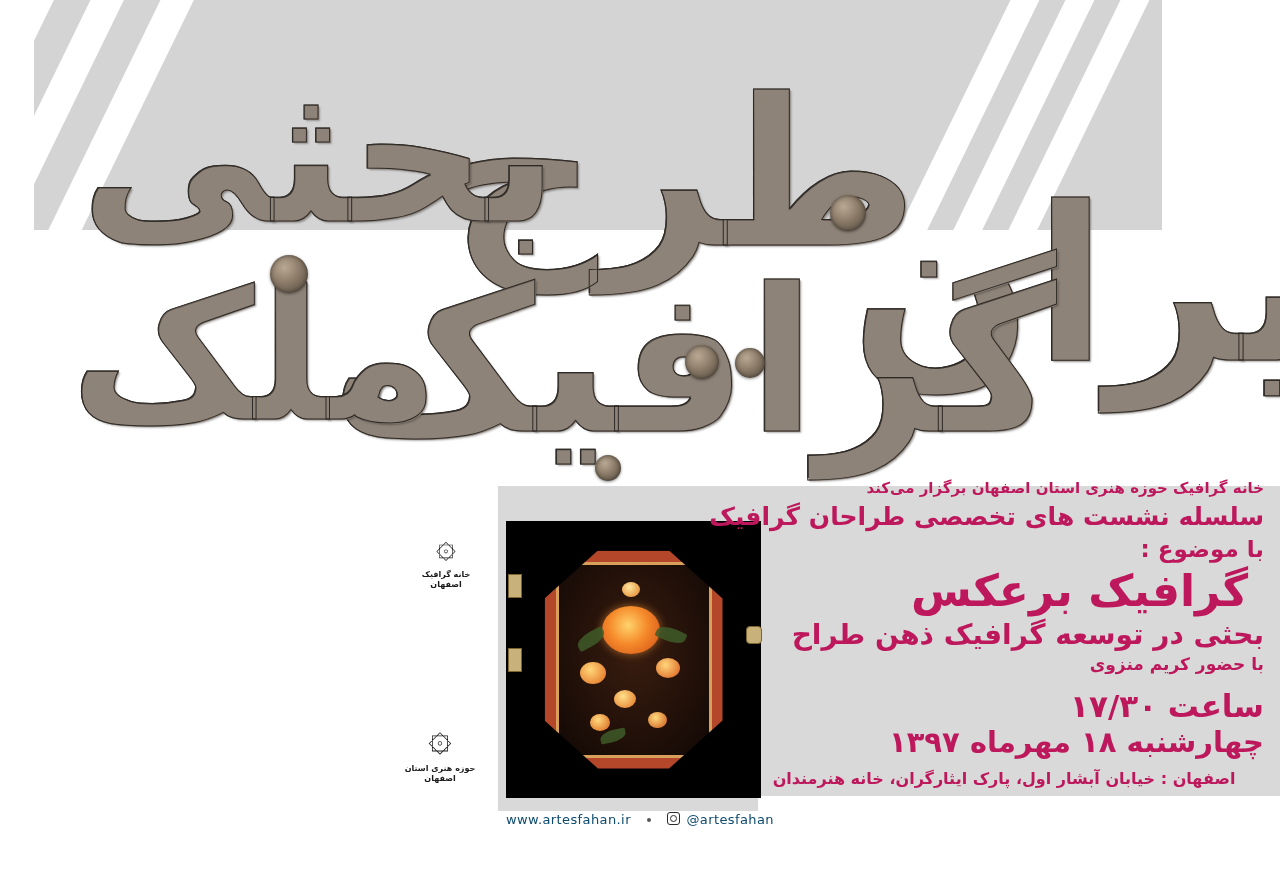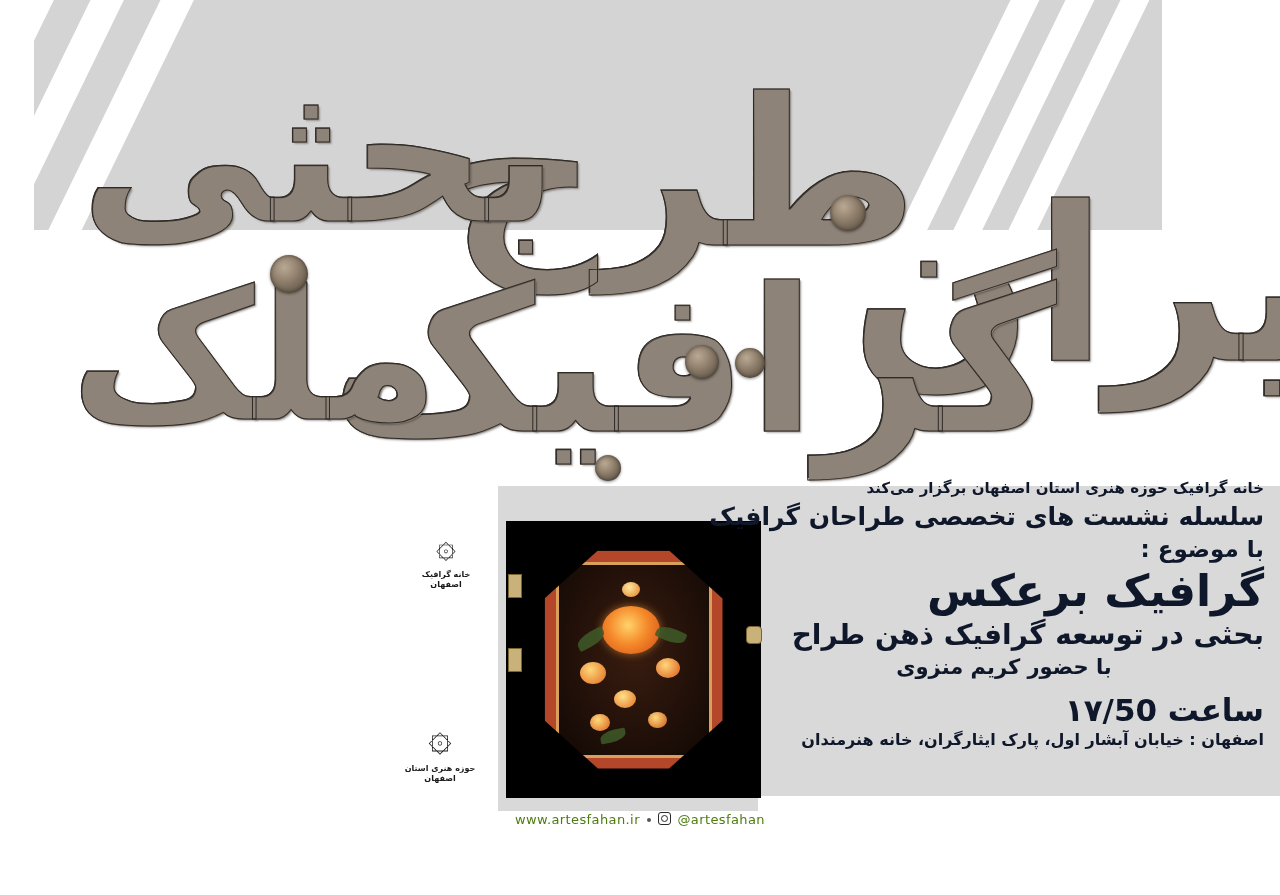"خانه گرافیک حوزه هنری استان" .text-block { color: #0f172a -> #be185d }
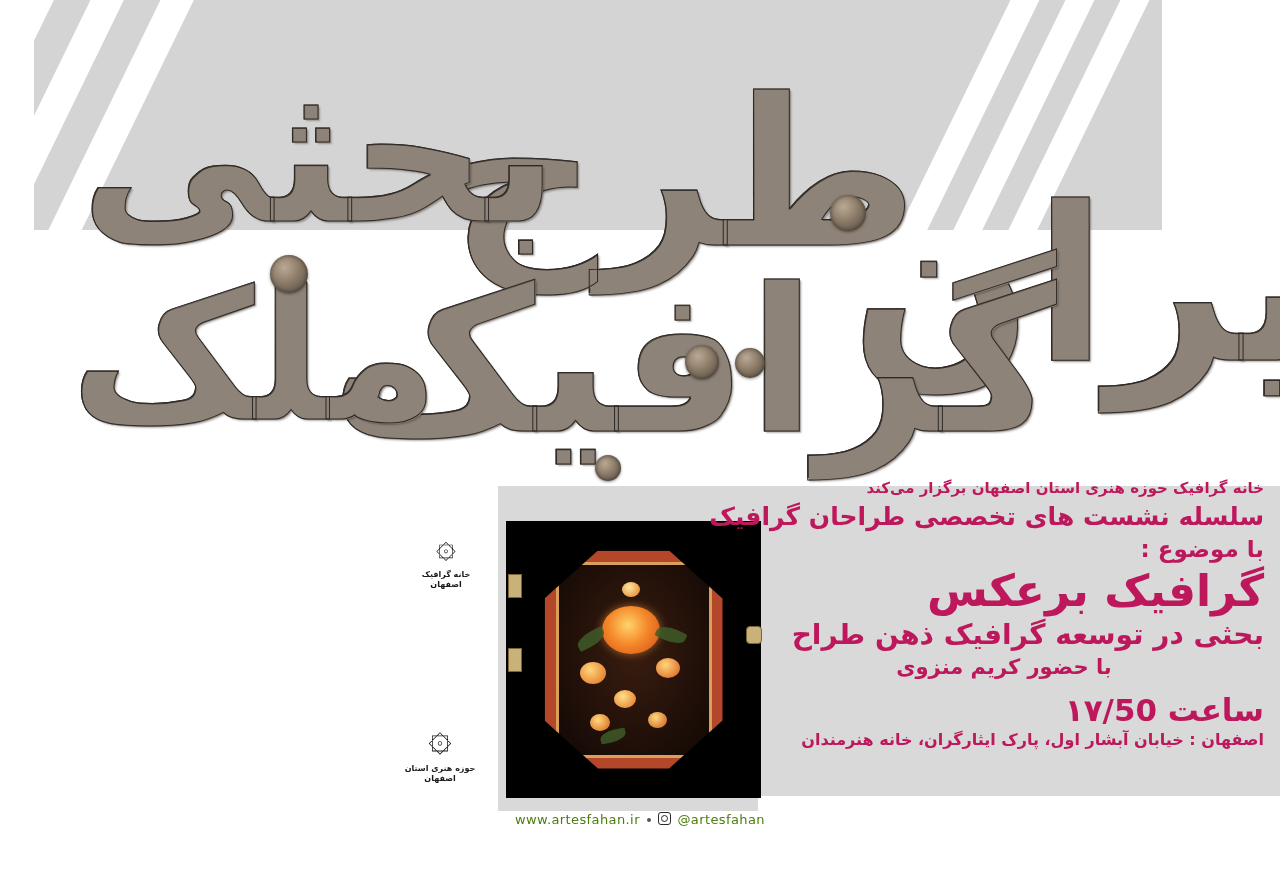"گرافیک برعکس" .l-title { margin: 4px 0 2px -> 4px 16px 2px }
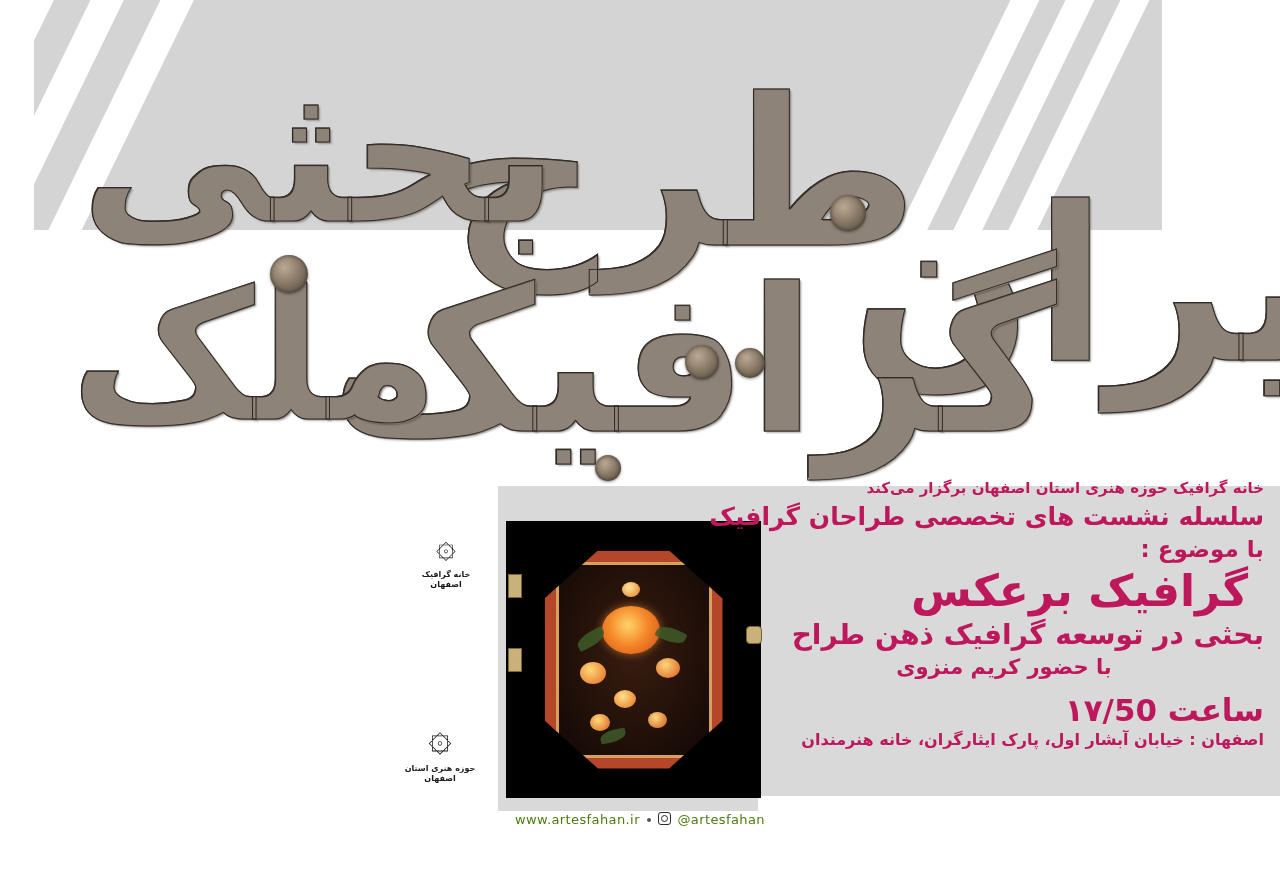"با حضور کریم منزوی" .l-guest { font-size: 21px -> 17px; text-align: center -> none }
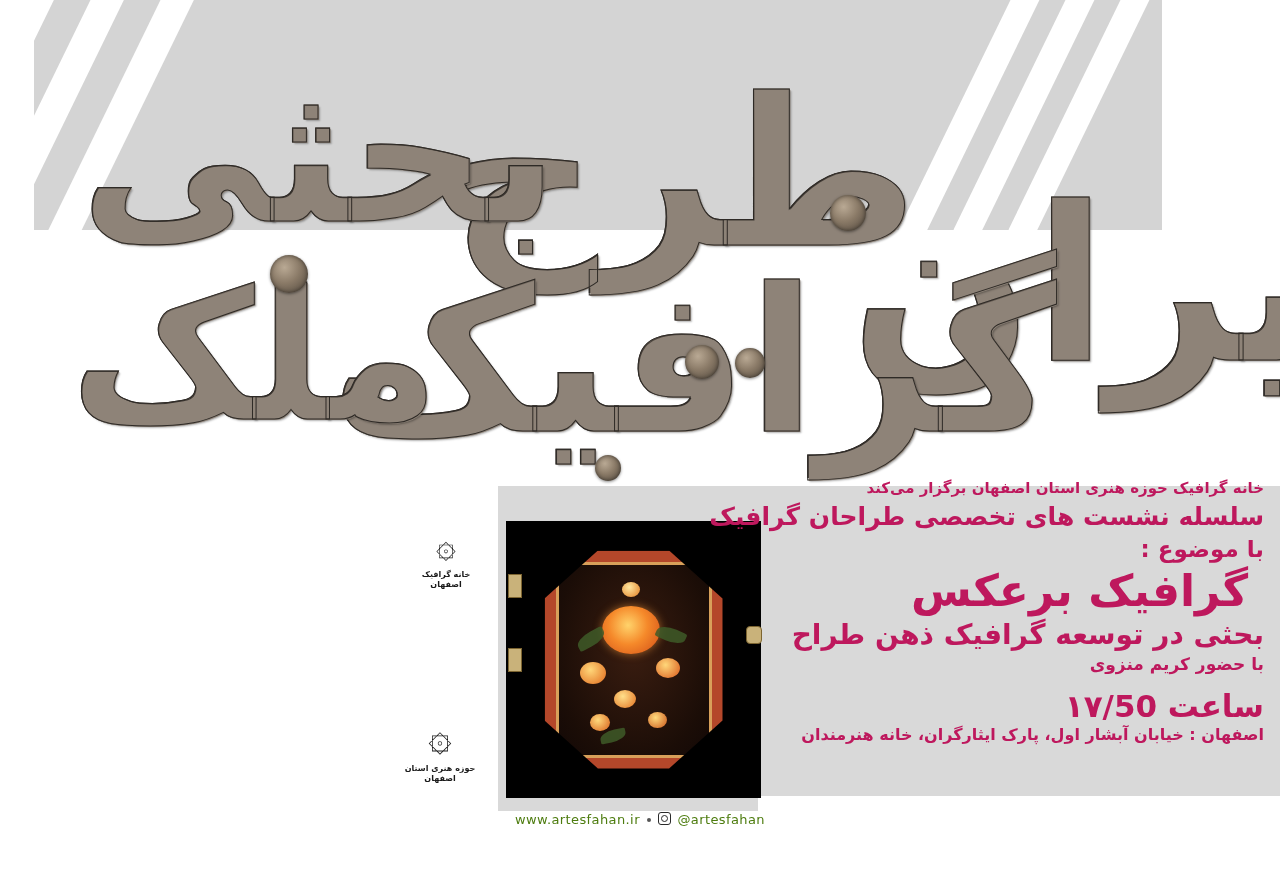"ساعت ۱۷/50" span.line { text: ۱۷/50 -> ۱۷/۳۰ }
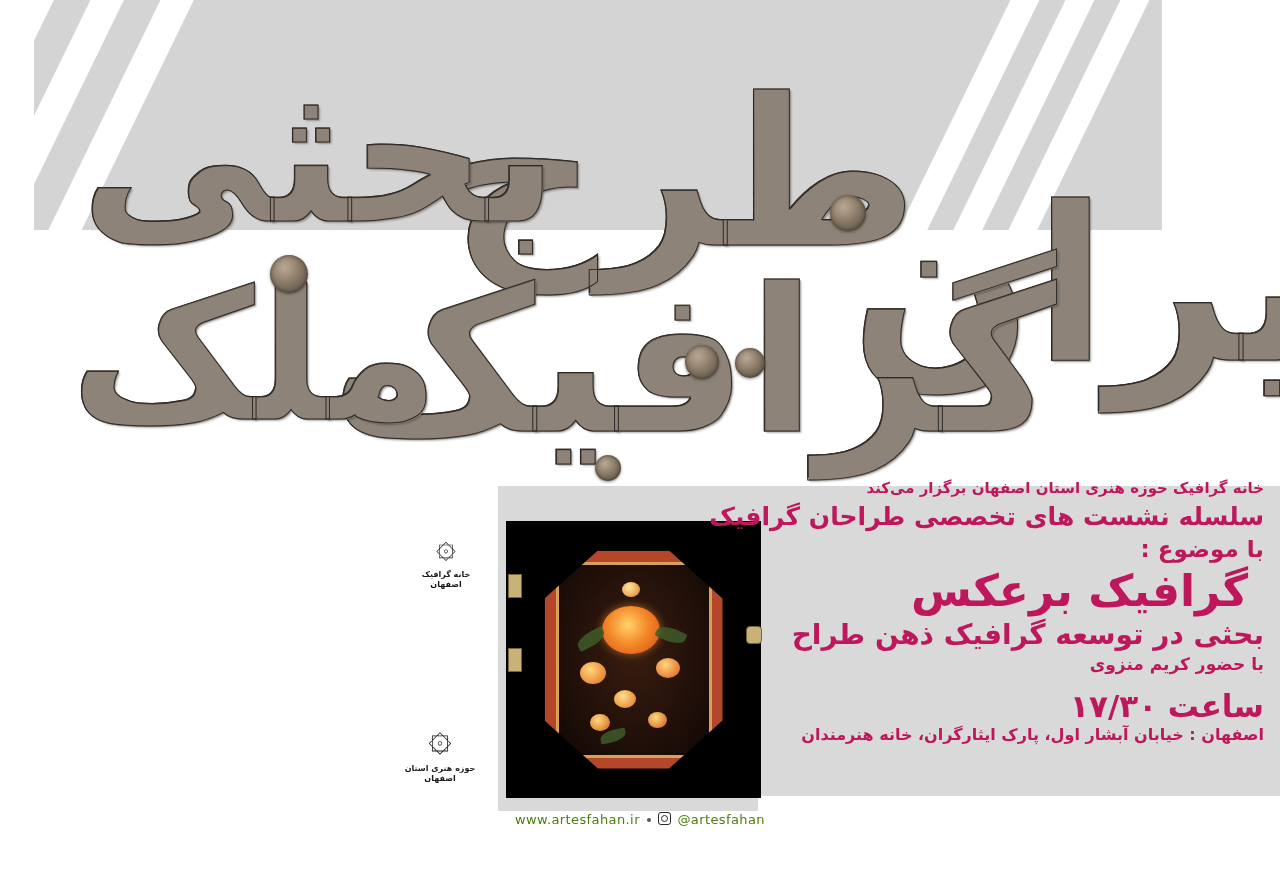"چهارشنبه ۱۸ مهرماه ۱۳۹۷" span.line { html: none -> <span>چهارشنبه ۱۸ مهرماه ۱۳۹۷</span> }
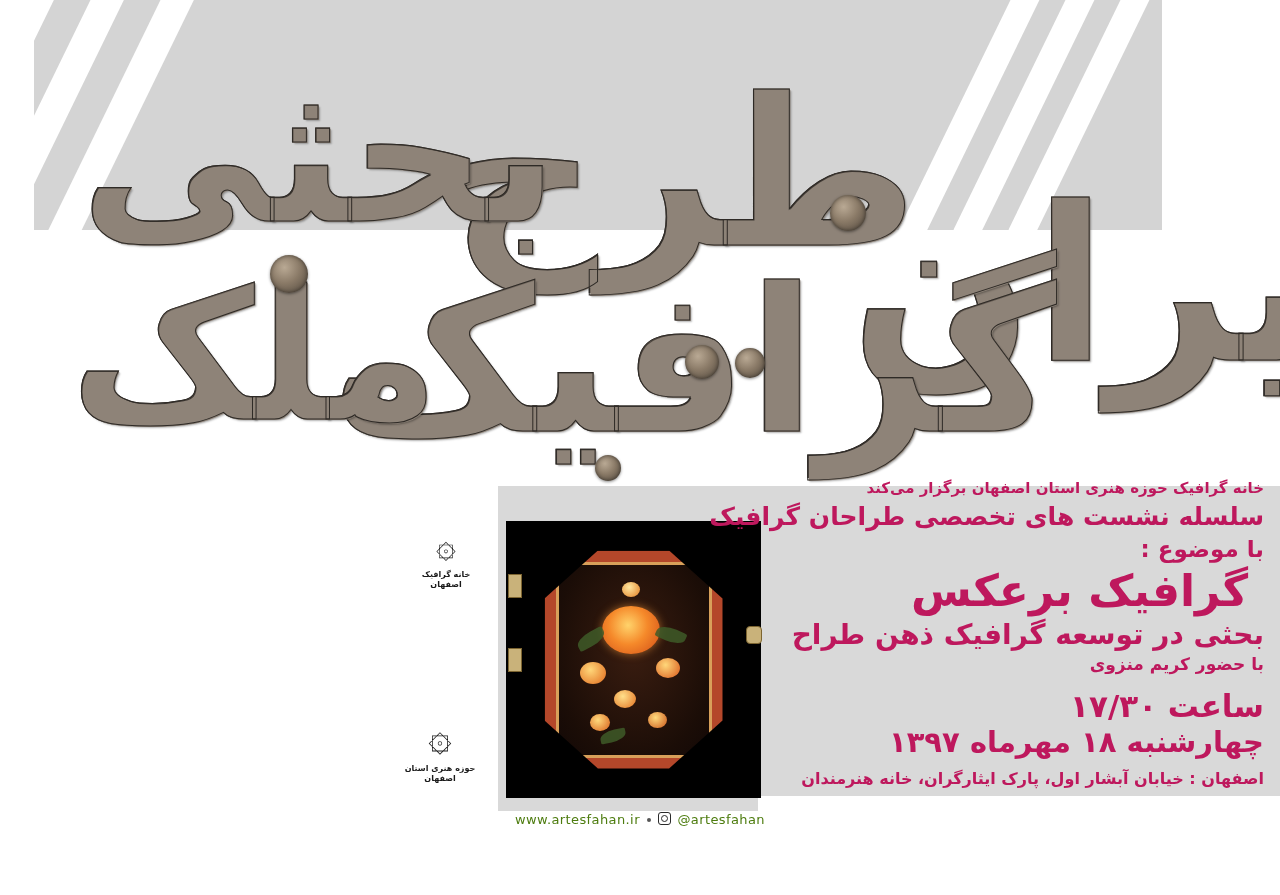"اصفهان : خیابان آبشار اول،" .l-address { text-align: none -> center }
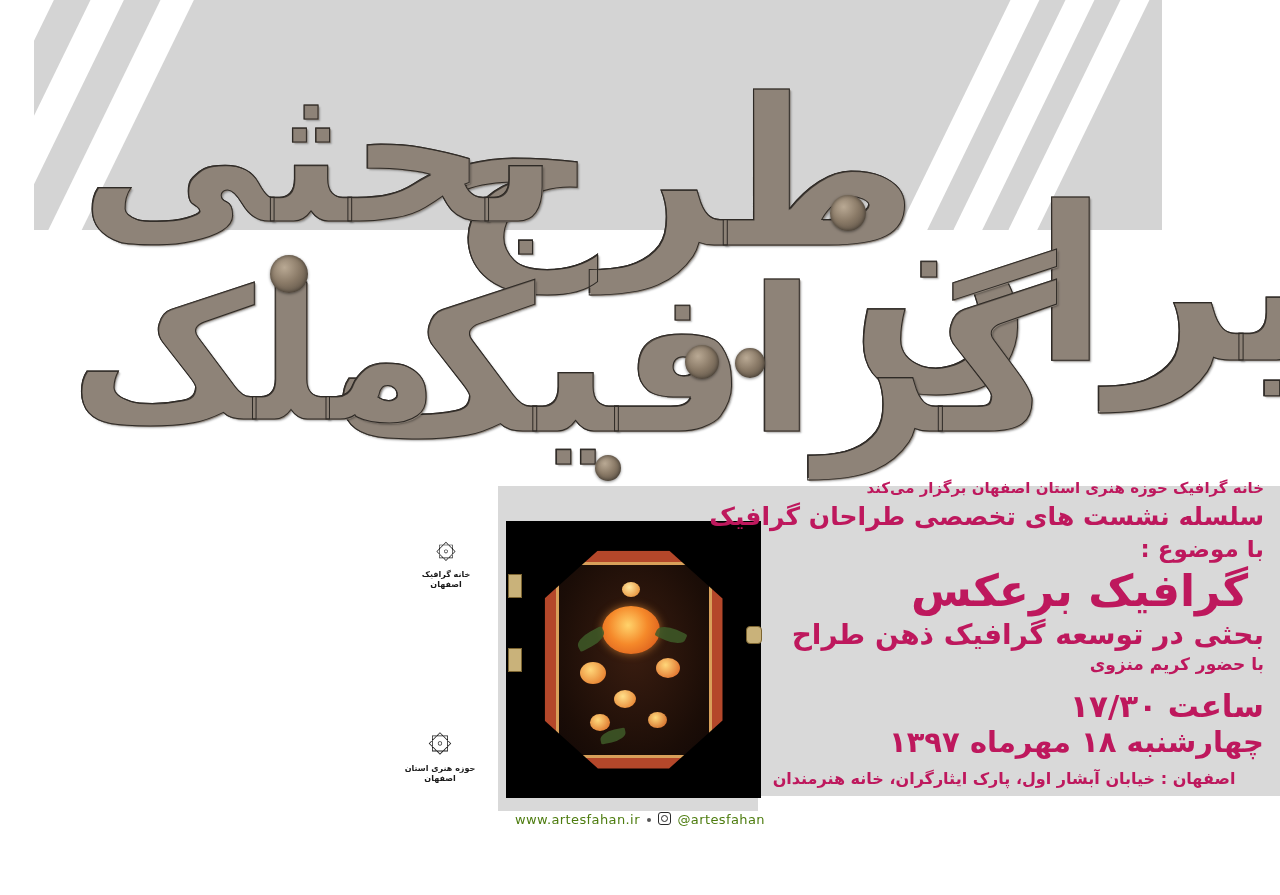"www.artesfahan.ir" .footer { color: #4d7c0f -> #0c4a6e; gap: 7px -> 16px }
